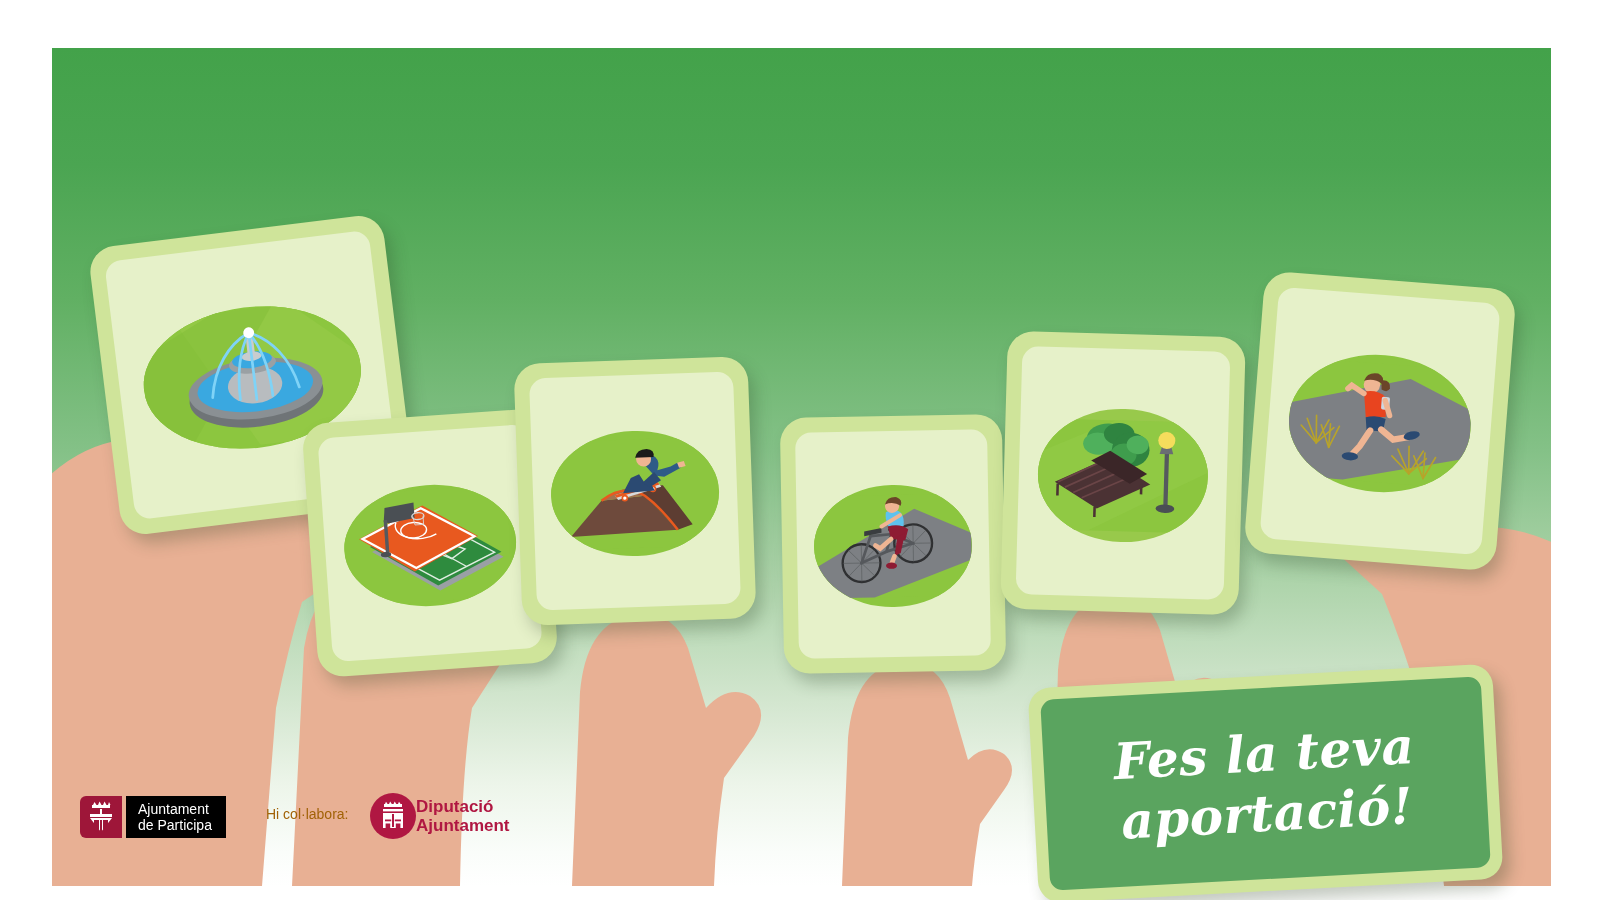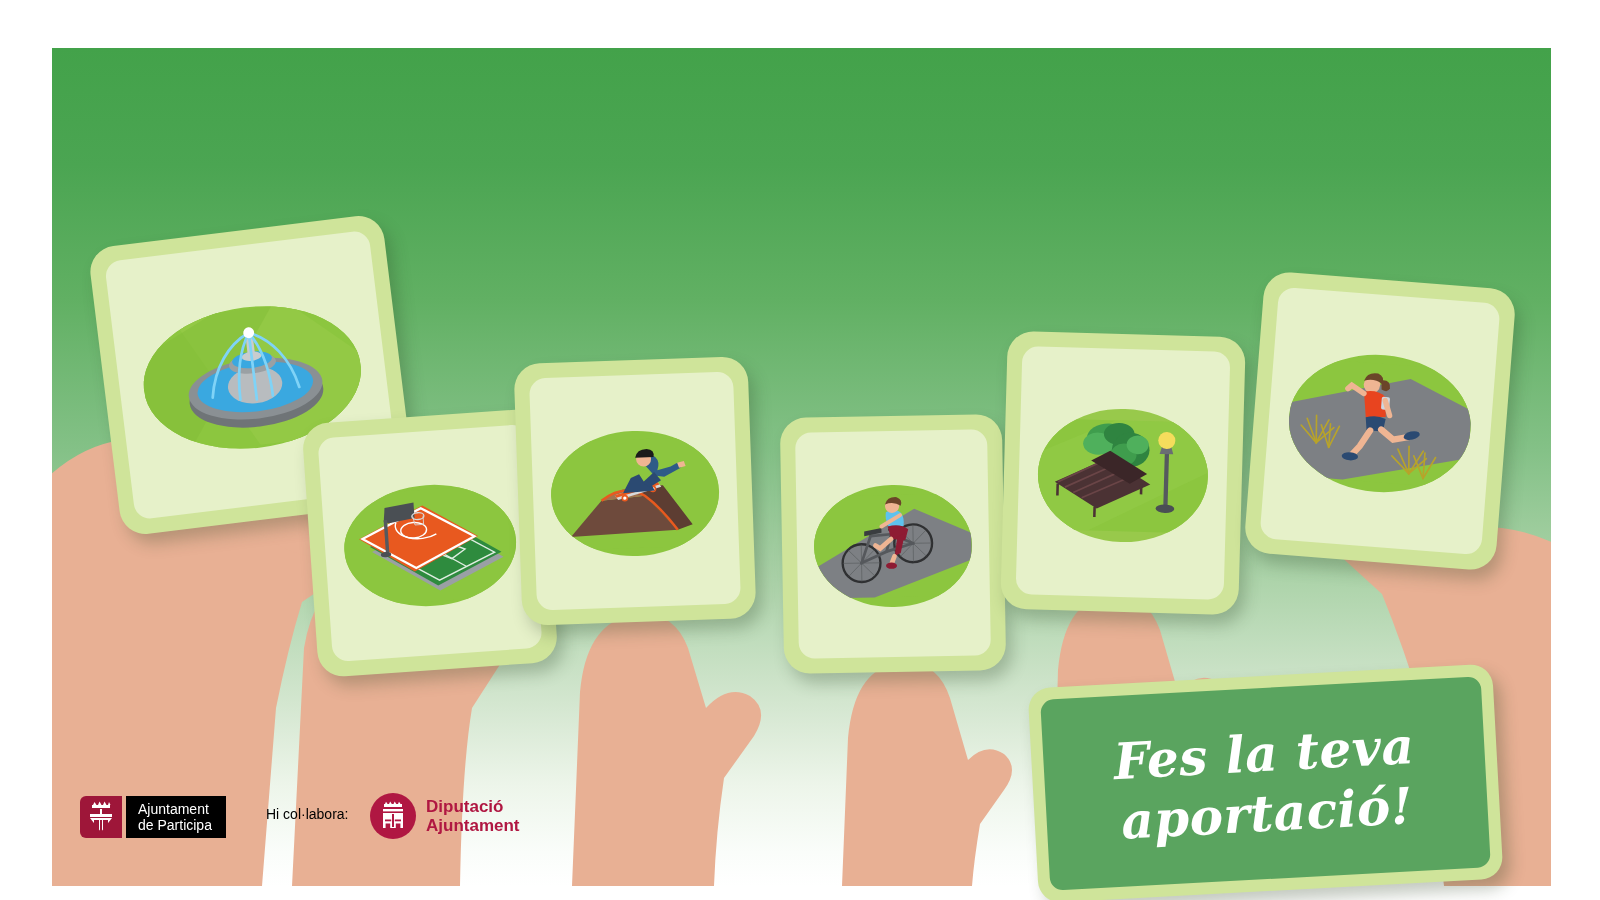"Hi col·labora:" .collab-label { color: #000000 -> #a16207 }
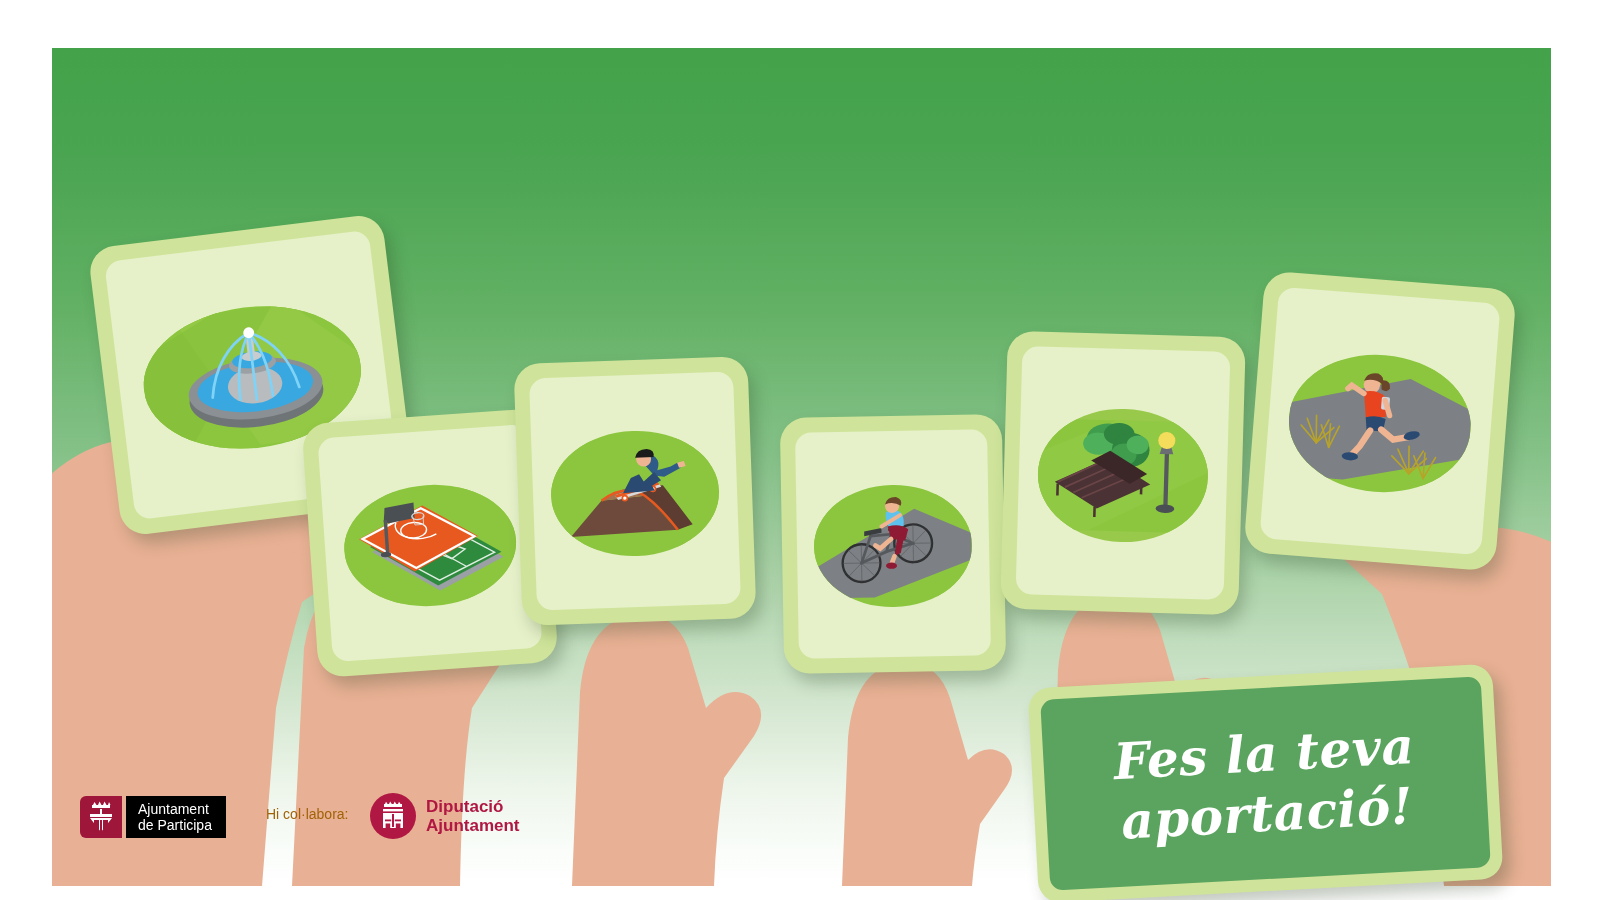"Diputació" .logo-dip { gap: 10px -> none }
